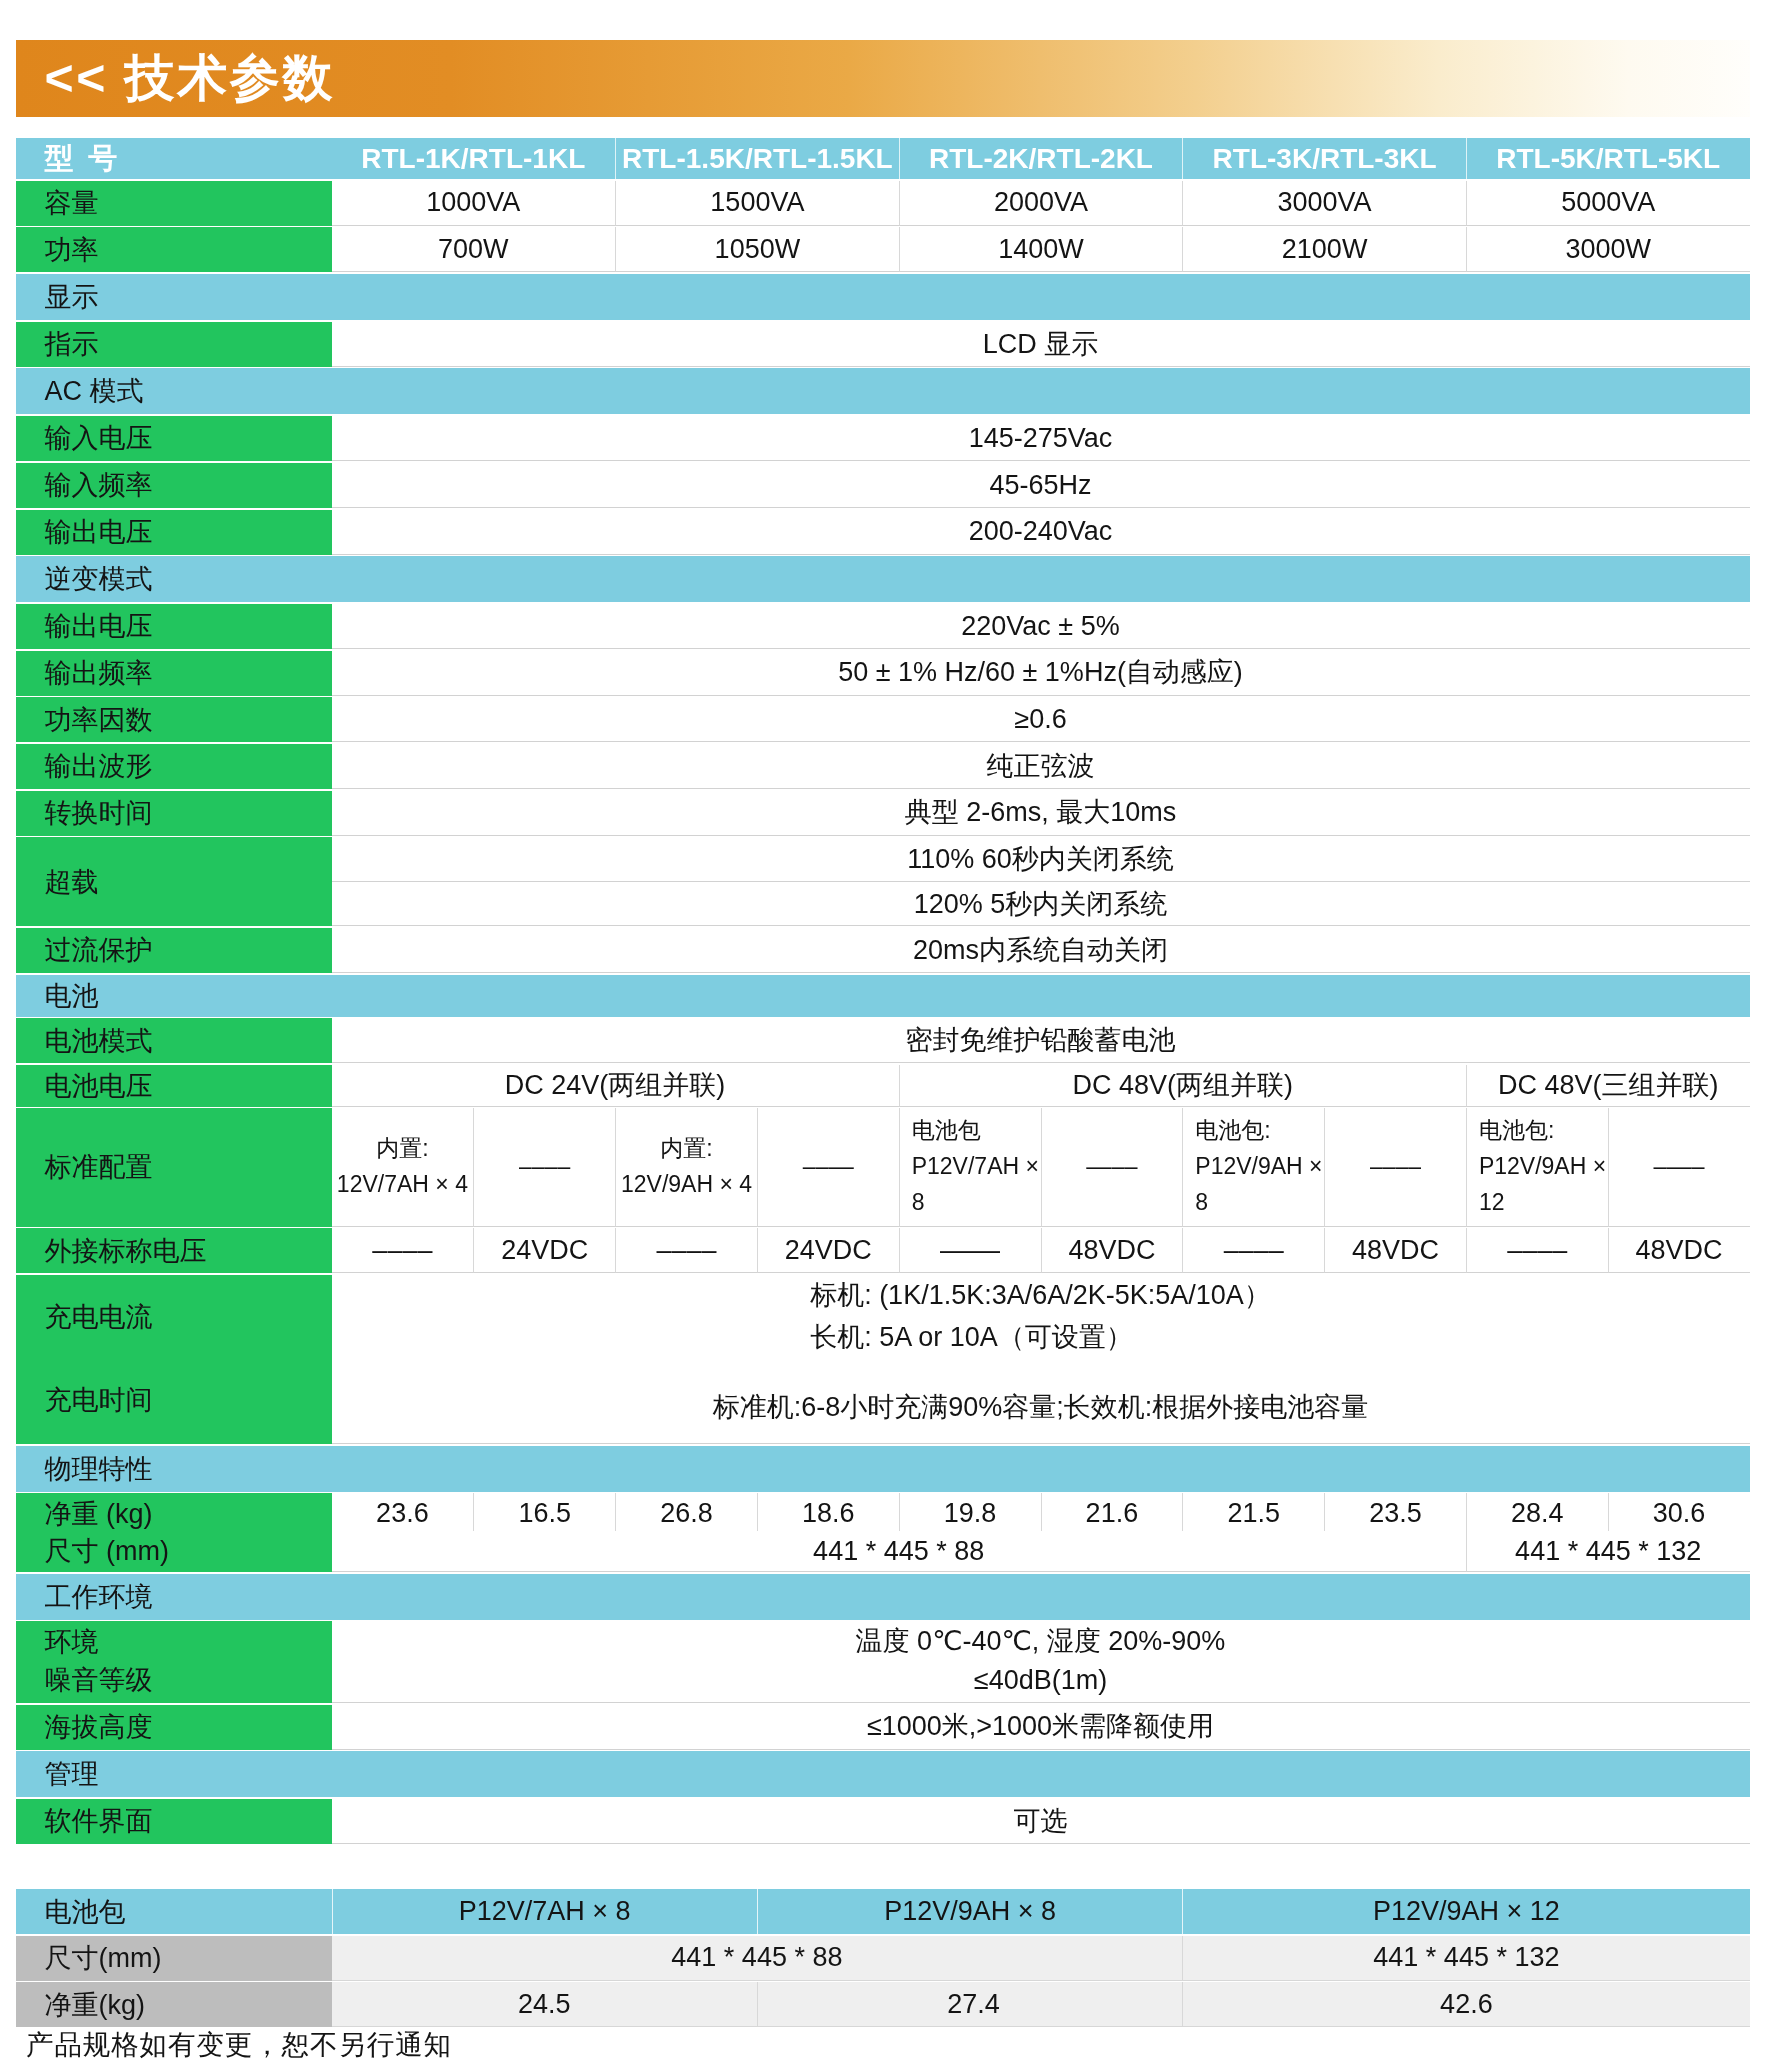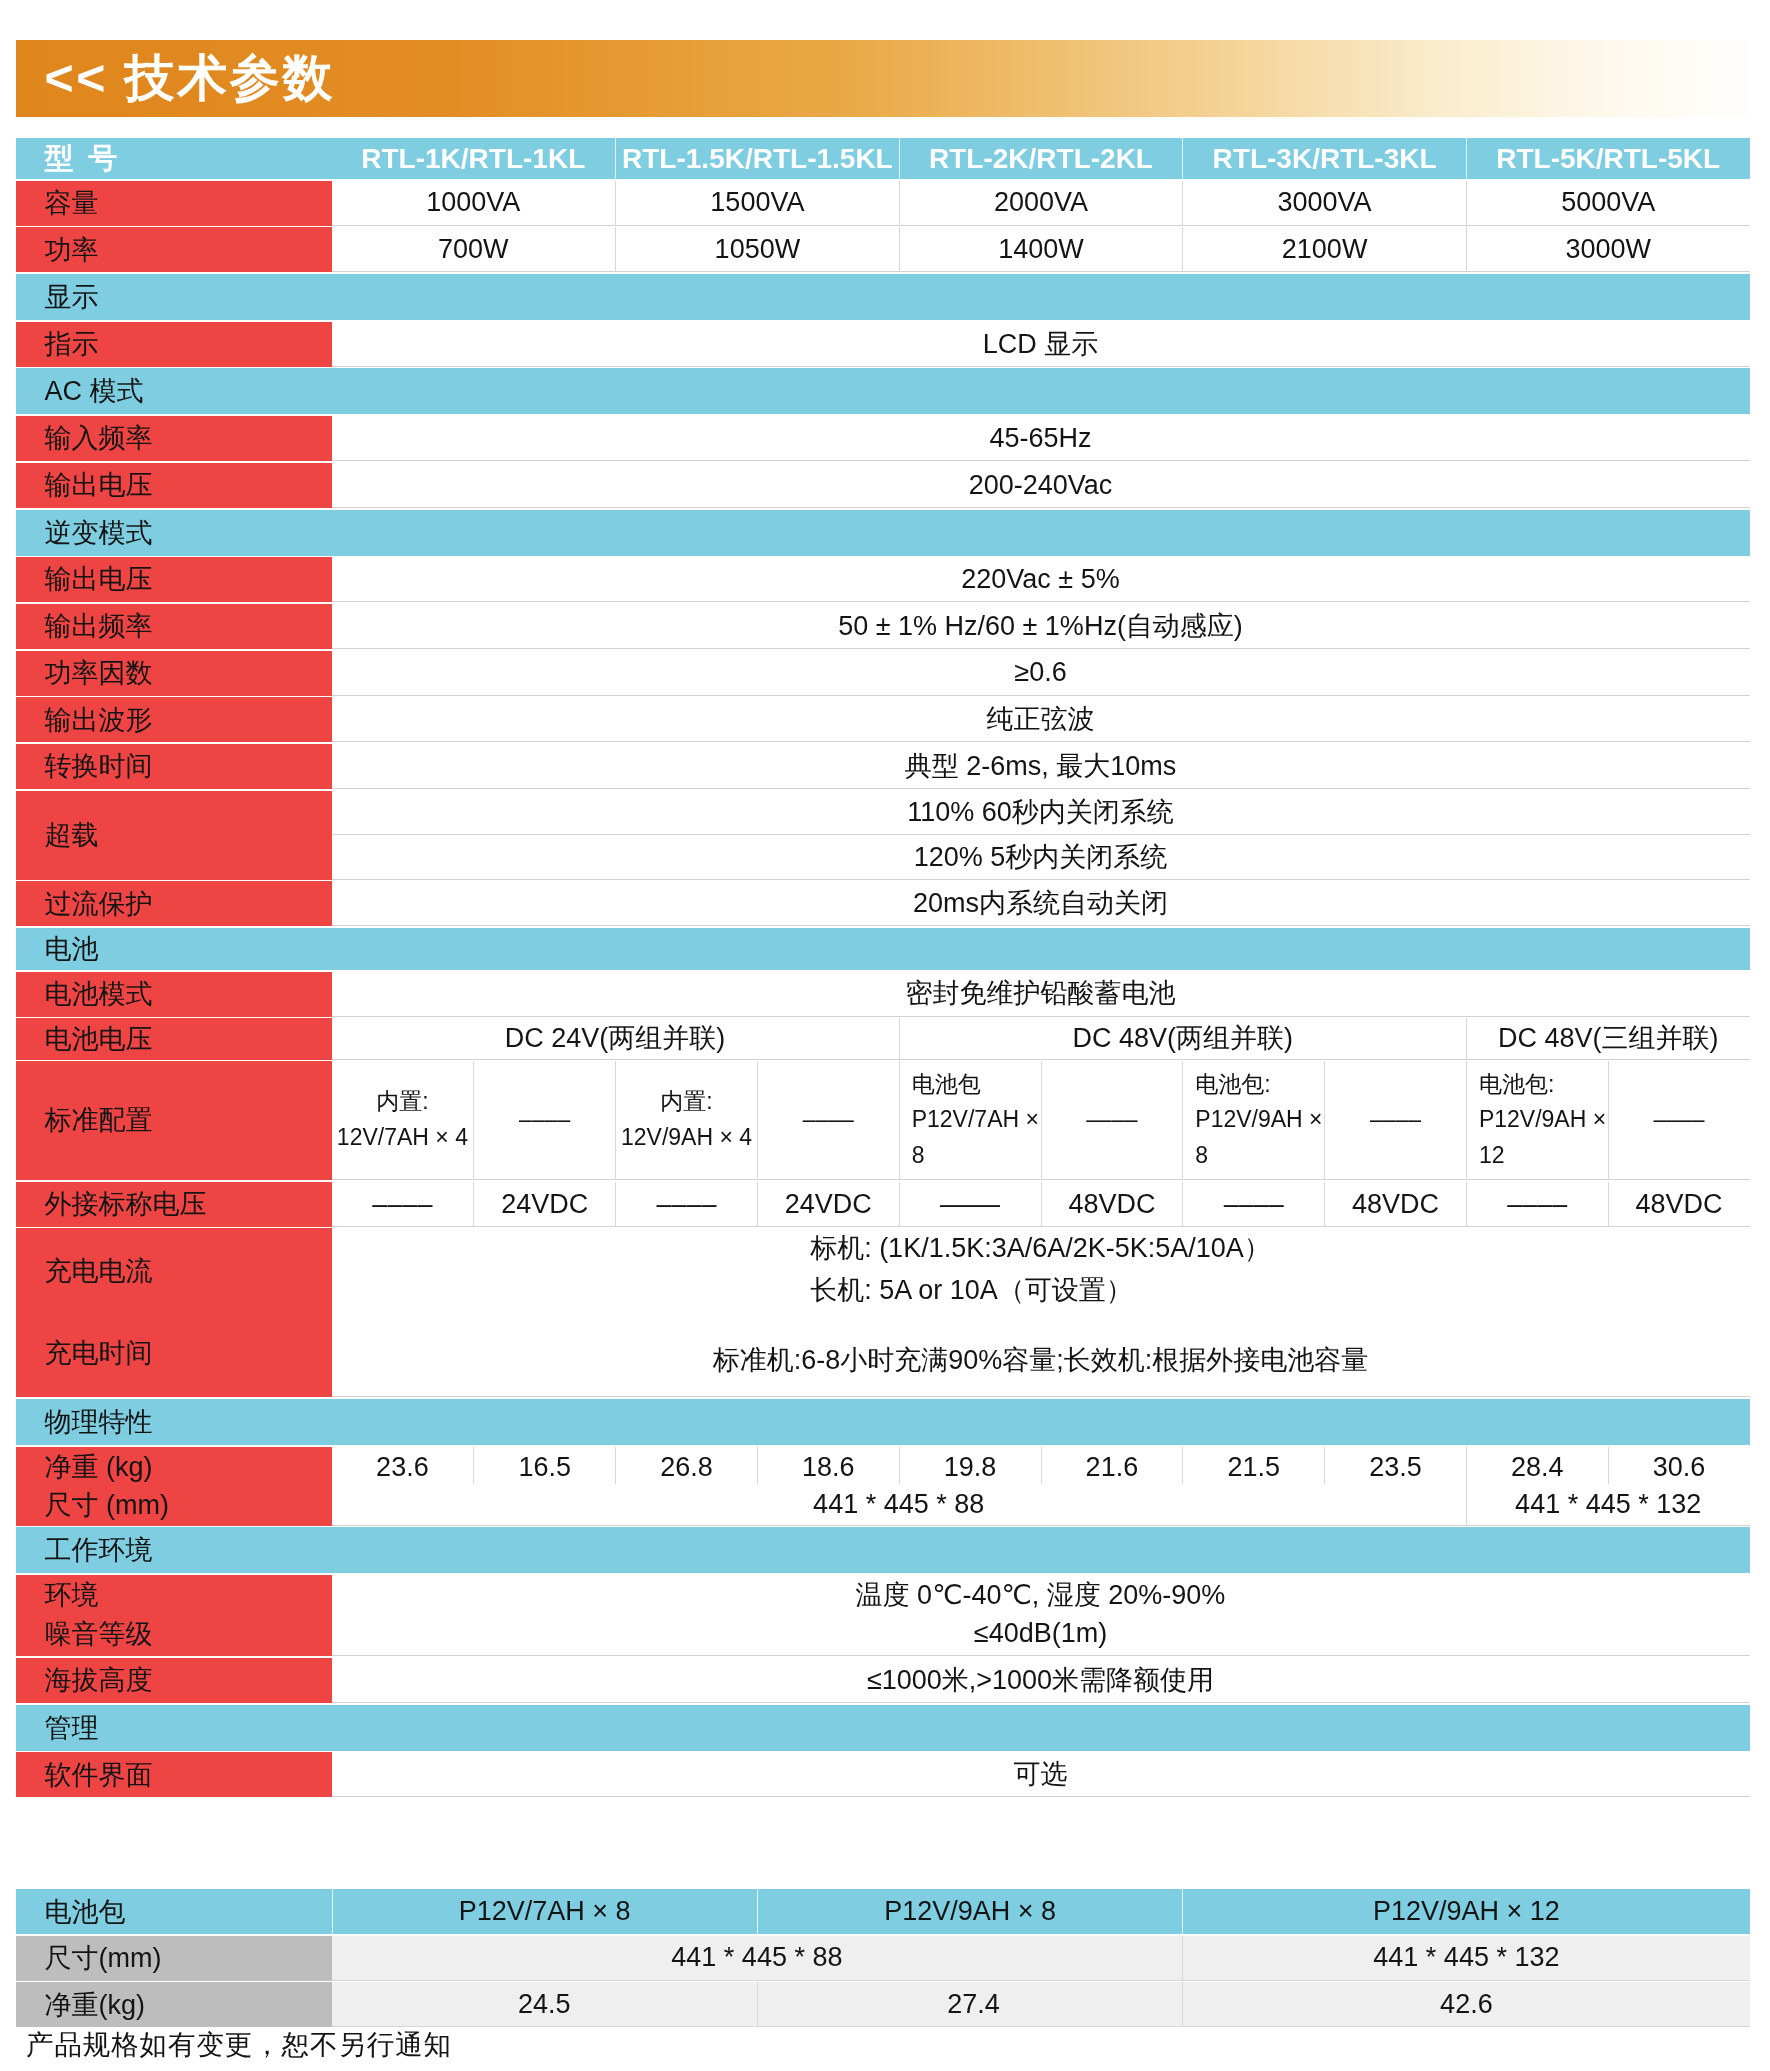"容量" .lbl { background: #ef4444 -> #22c55e }
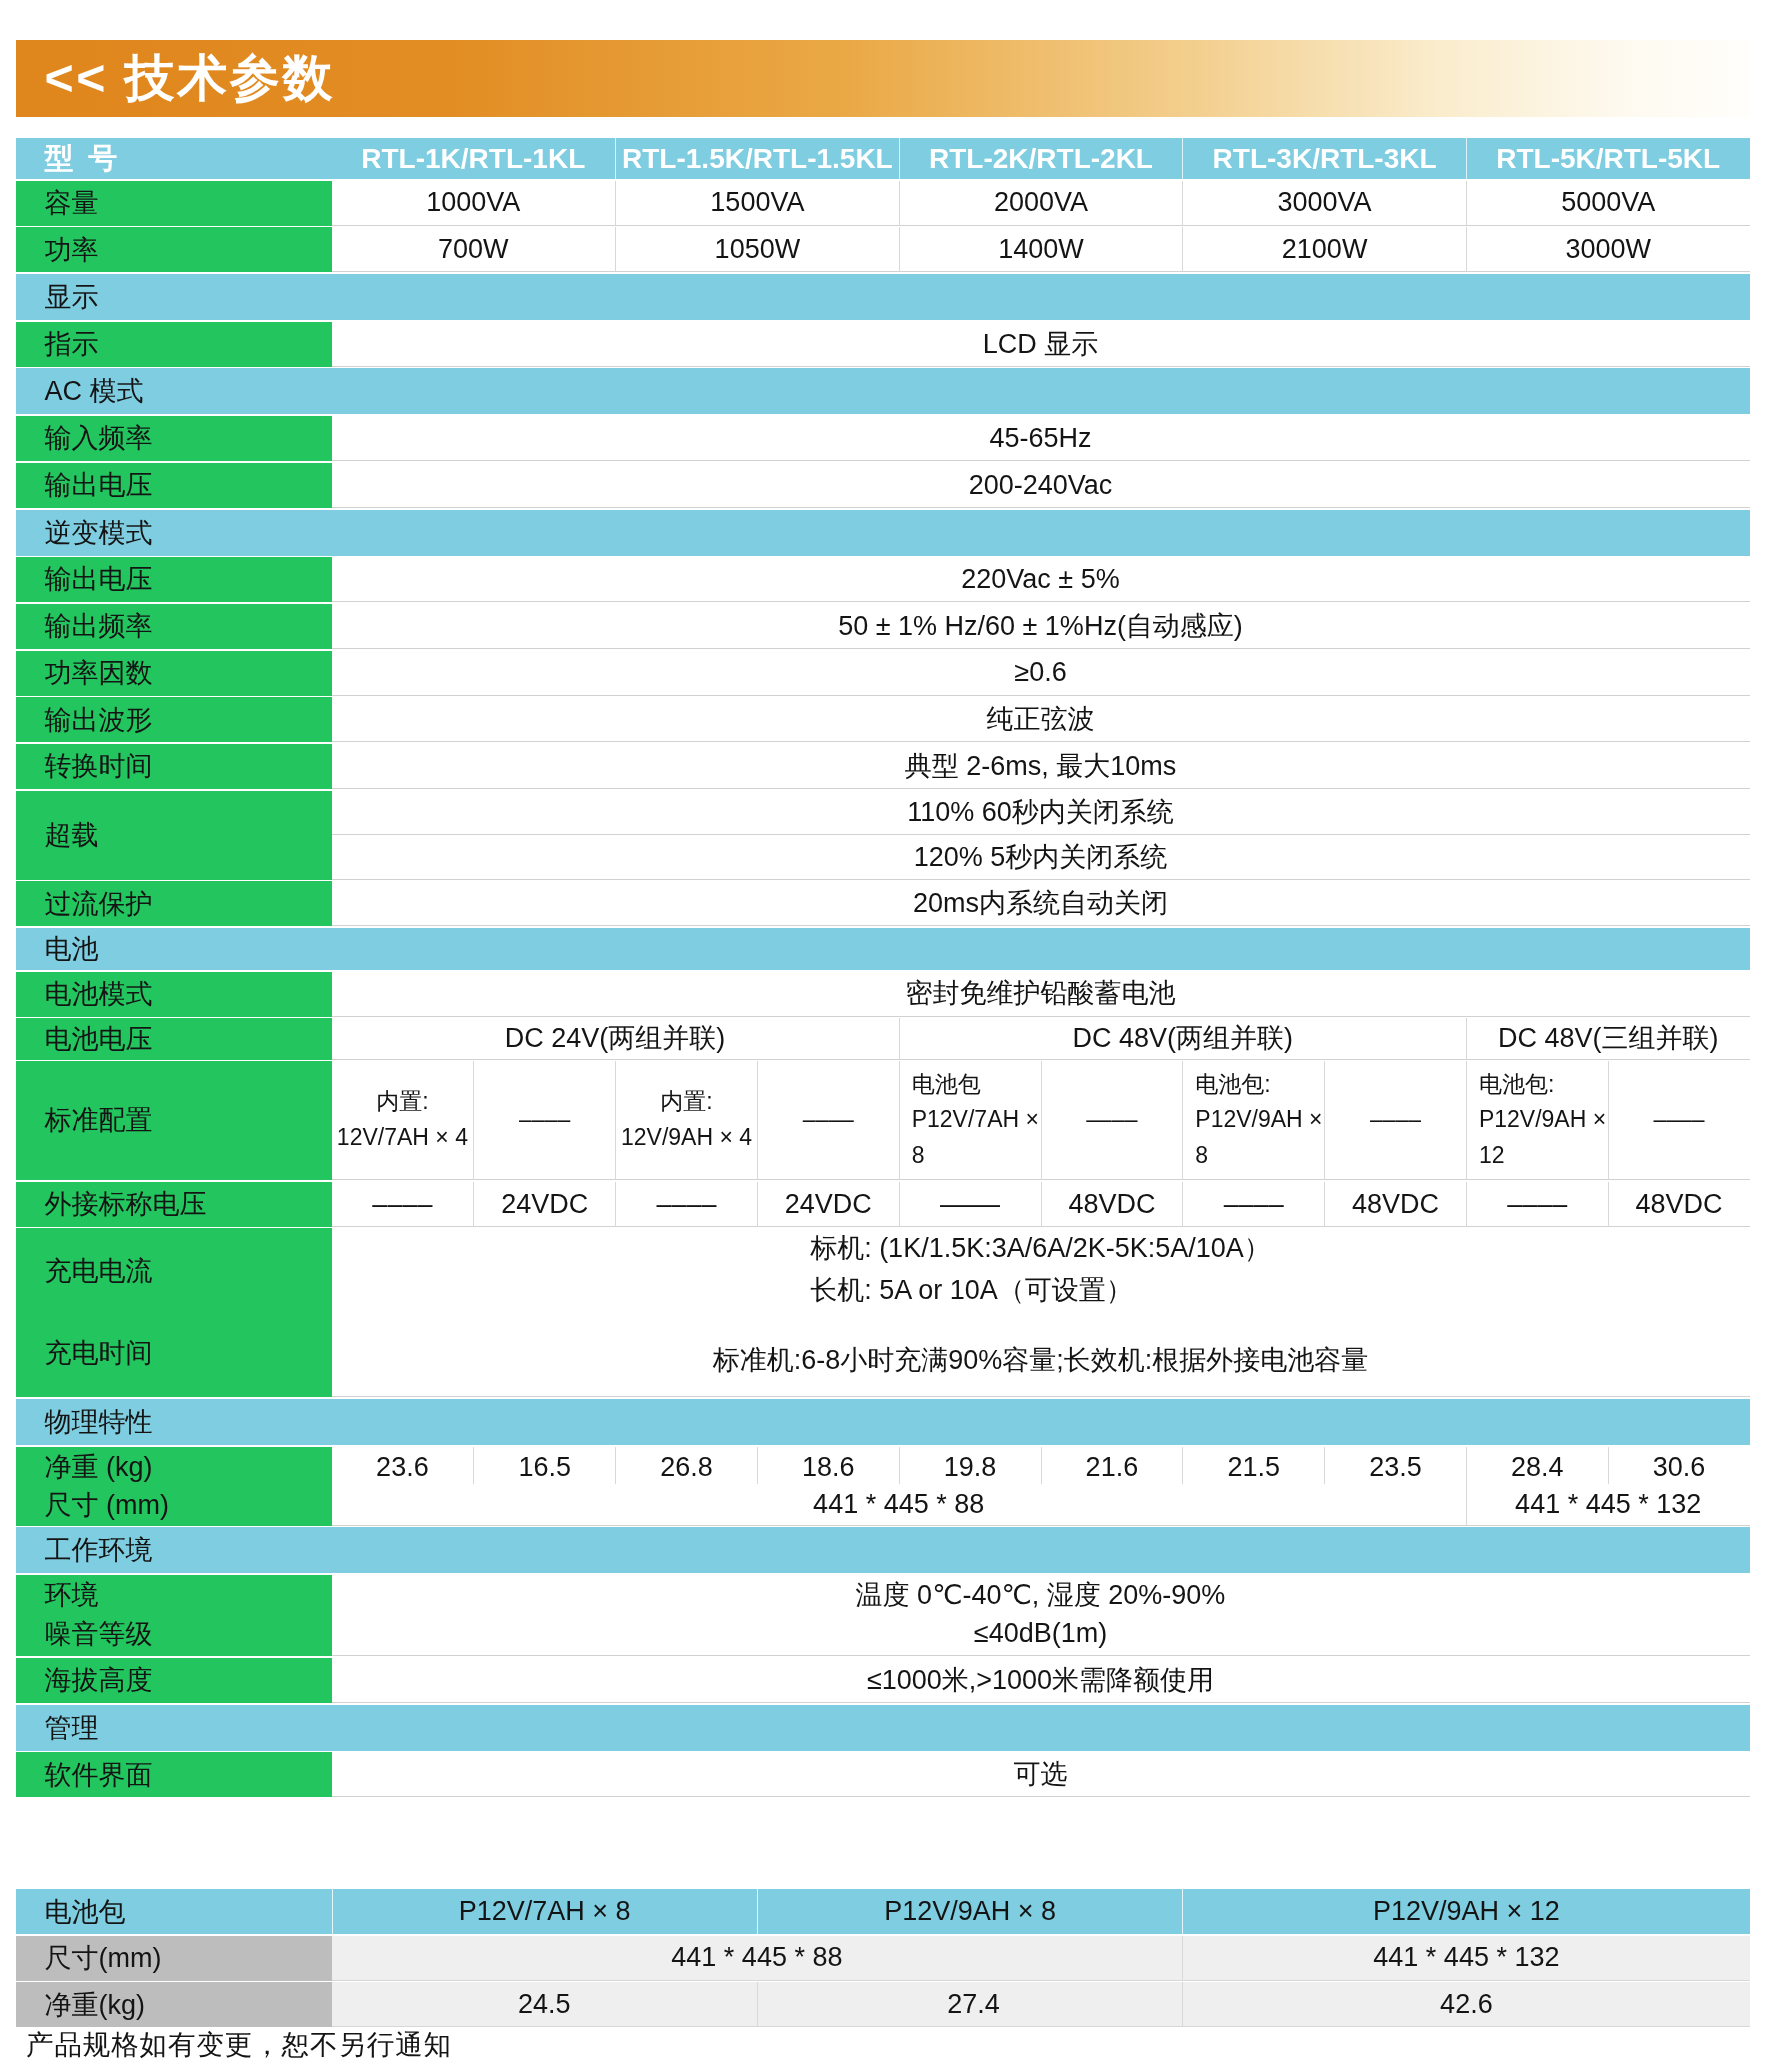"输入电压" div.t-row { html: none -> <div> <div>输入电压</div> <div> <div>145-275Vac</div> </div> </div> }
